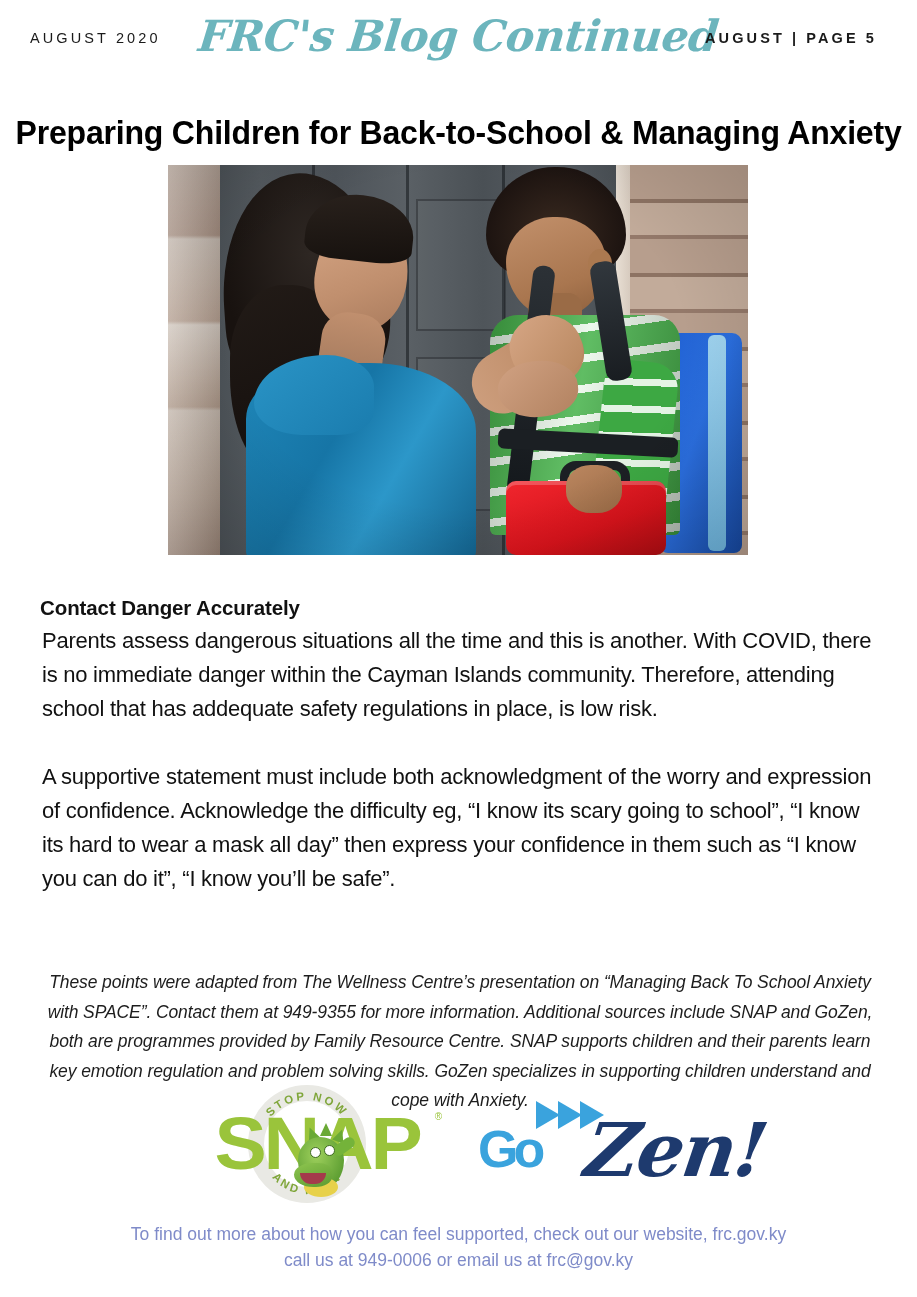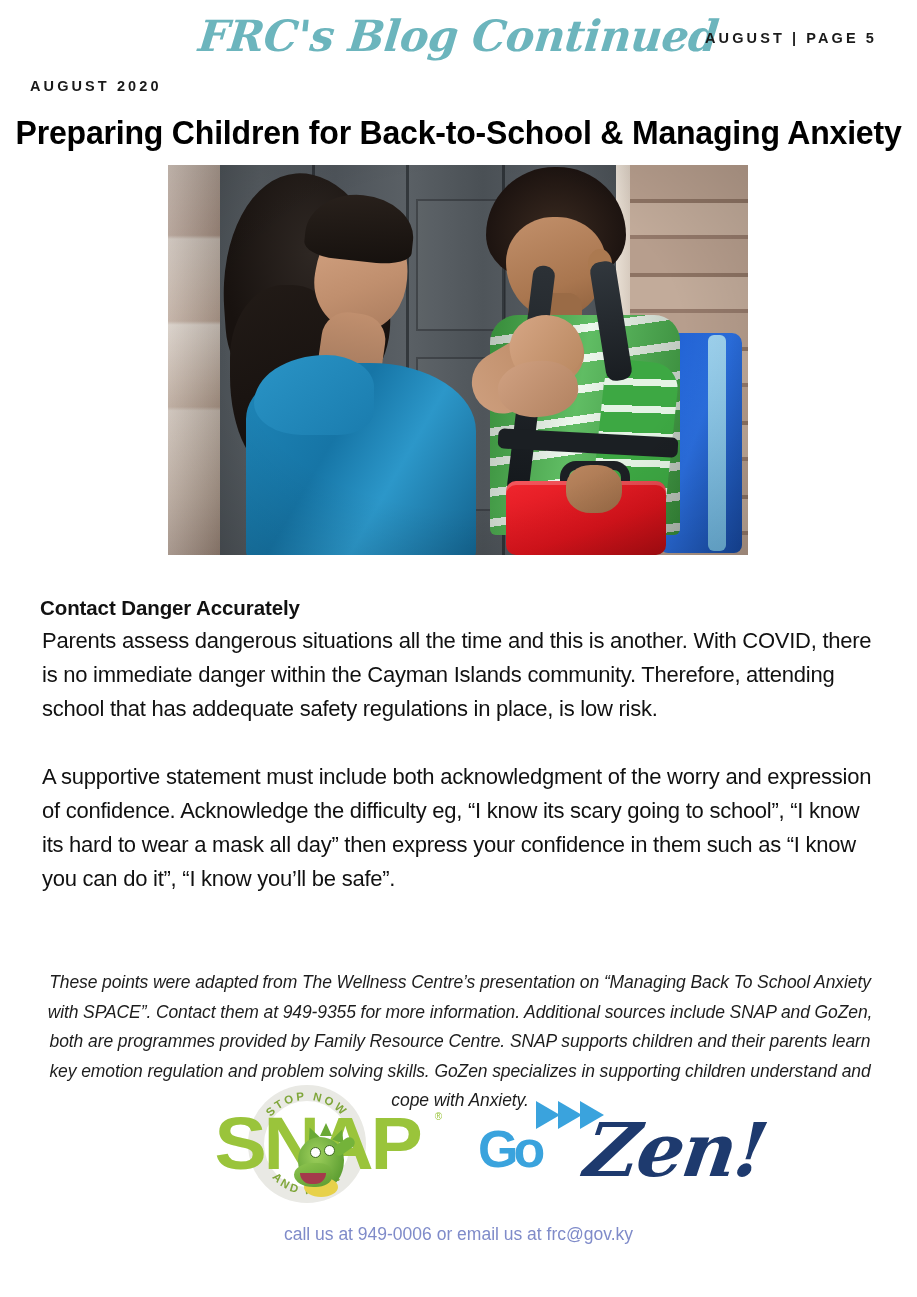"AUGUST 2020" .header-left { font-weight: 700 -> 400; margin-top: 48px -> none }
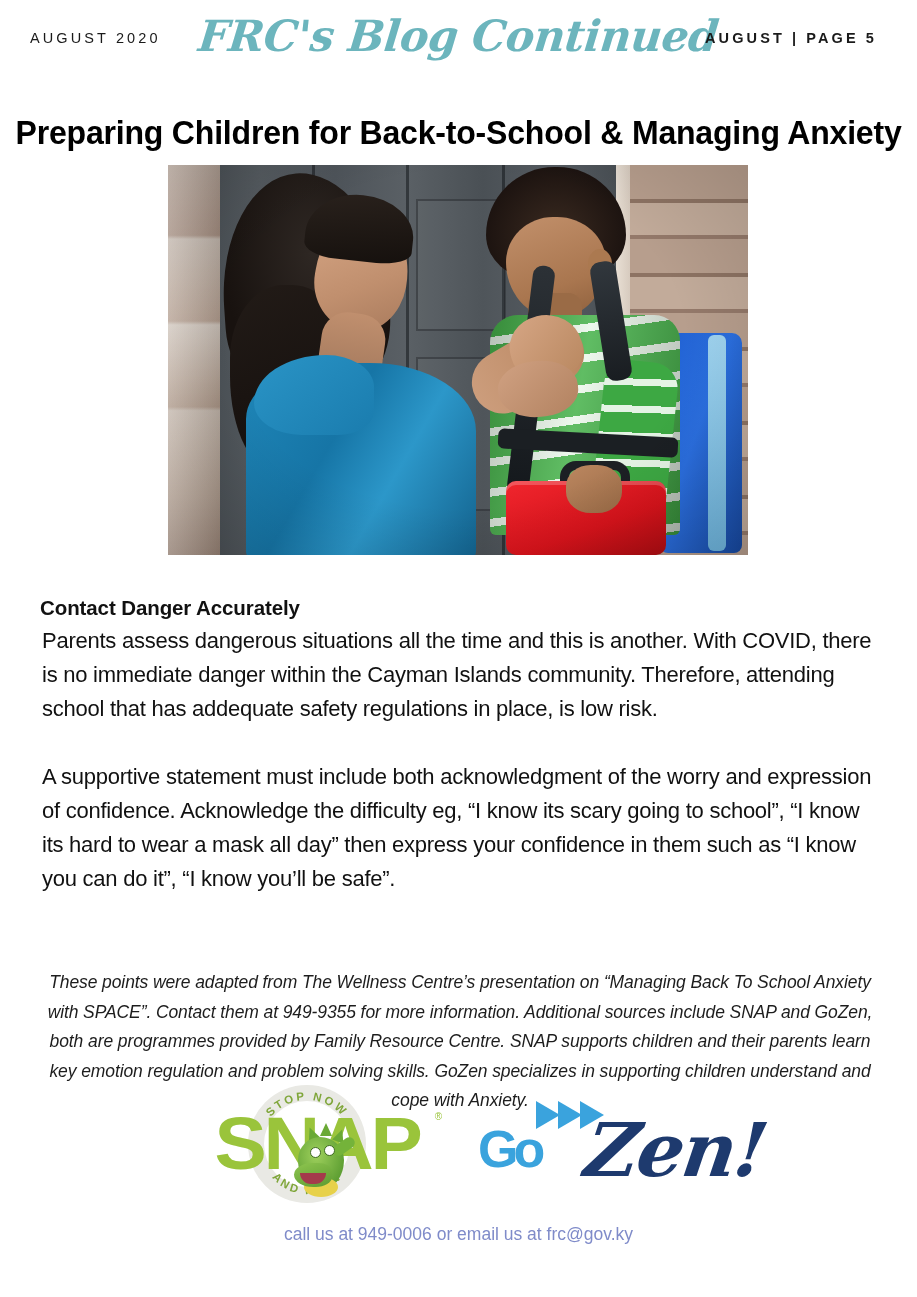"To find out more about" div { html: none -> <div>To find out more about how you can feel supported, check out our website, frc.gov.ky</div> }
